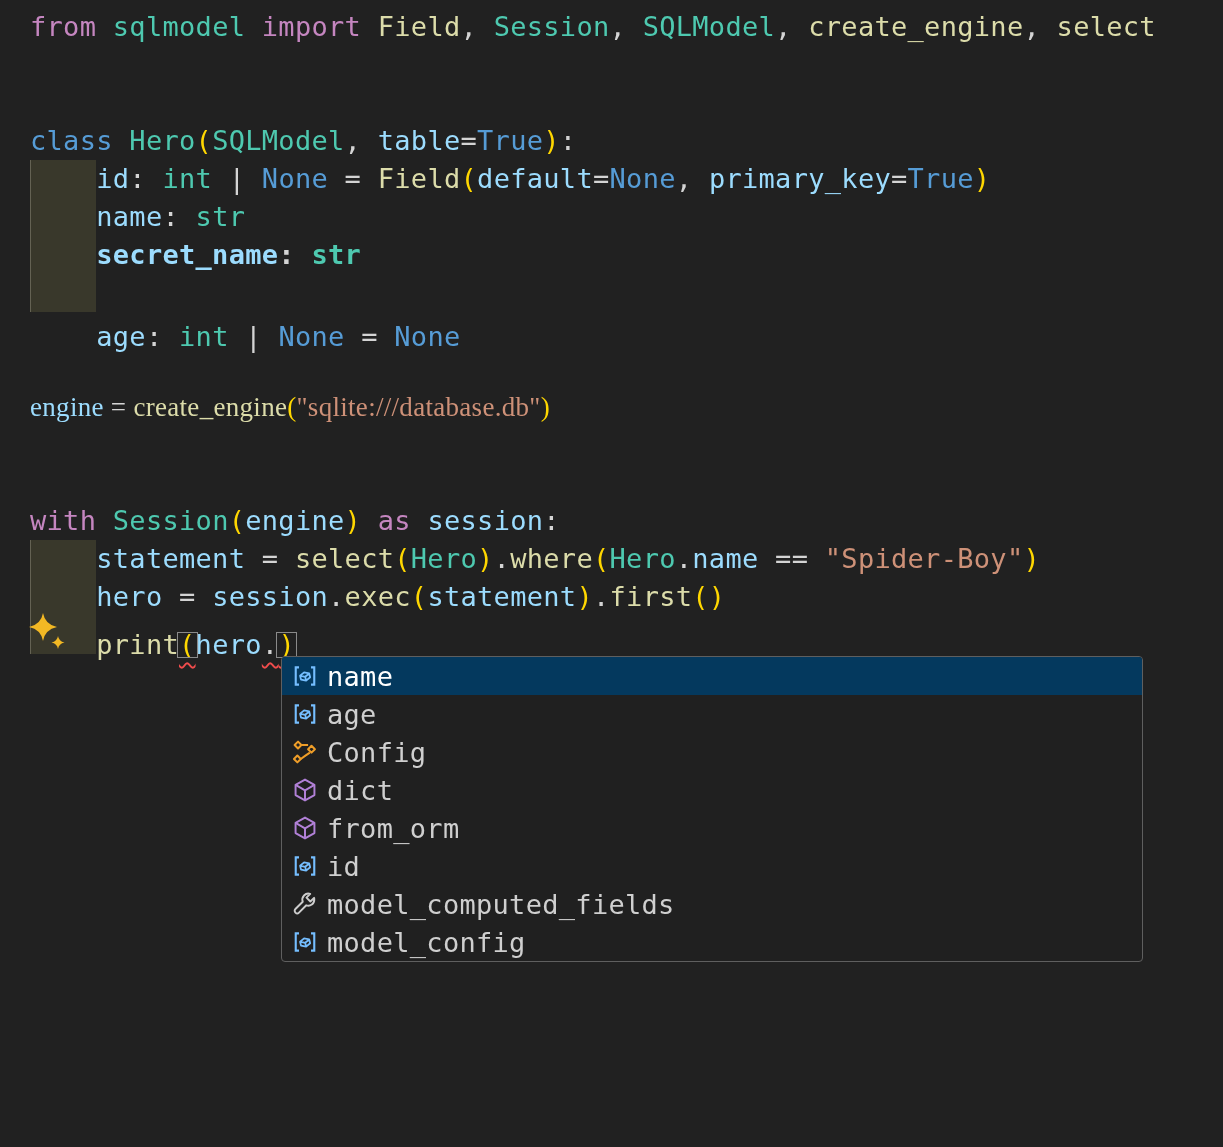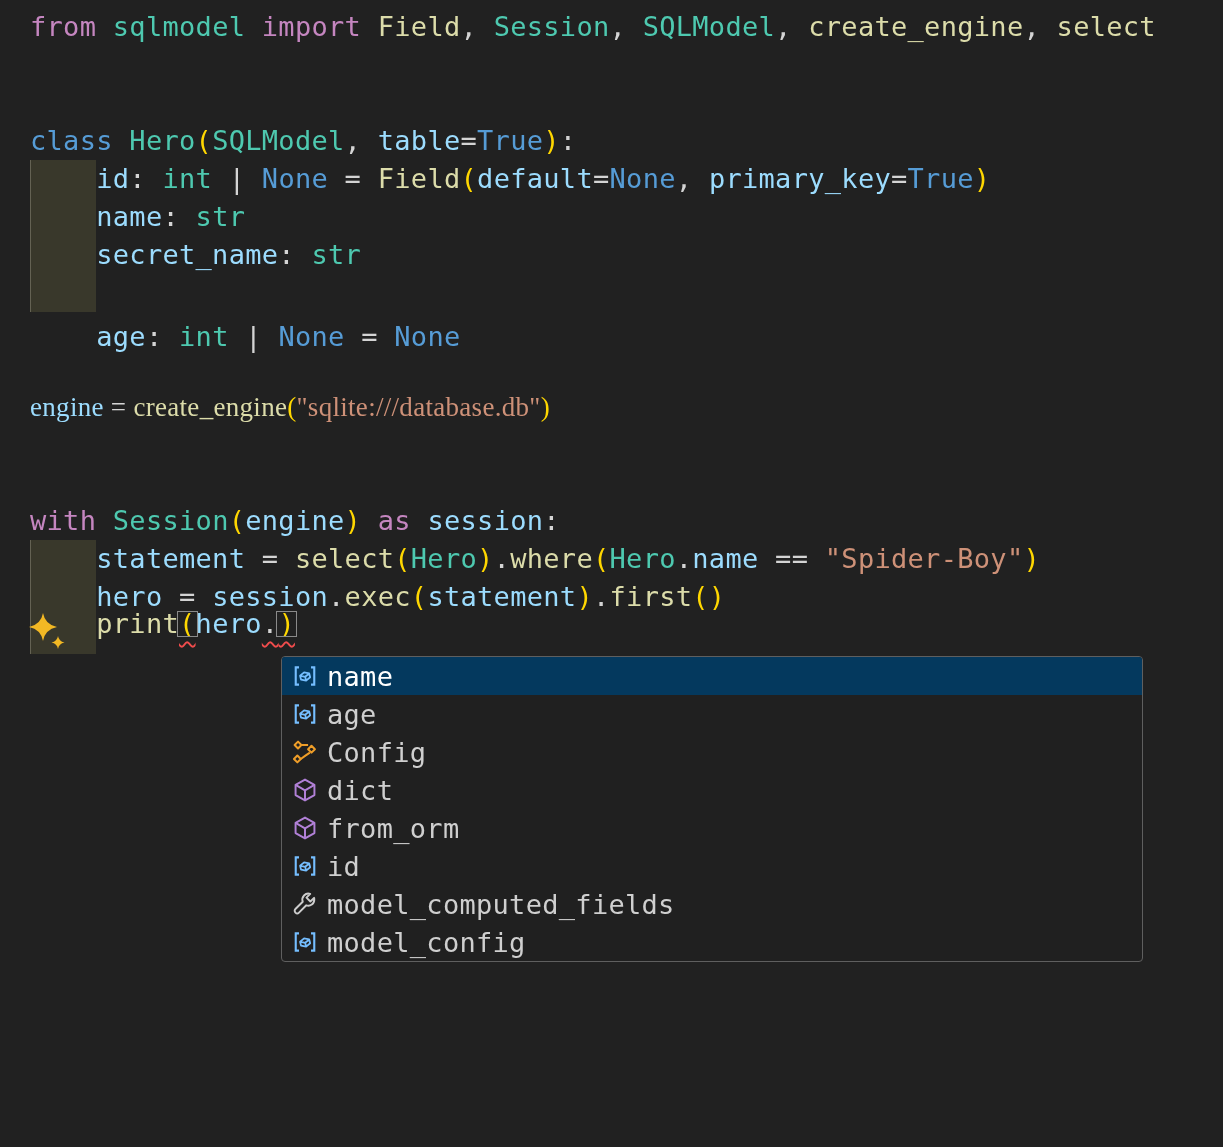"secret_name: str" div.code-line { font-weight: none -> bold }
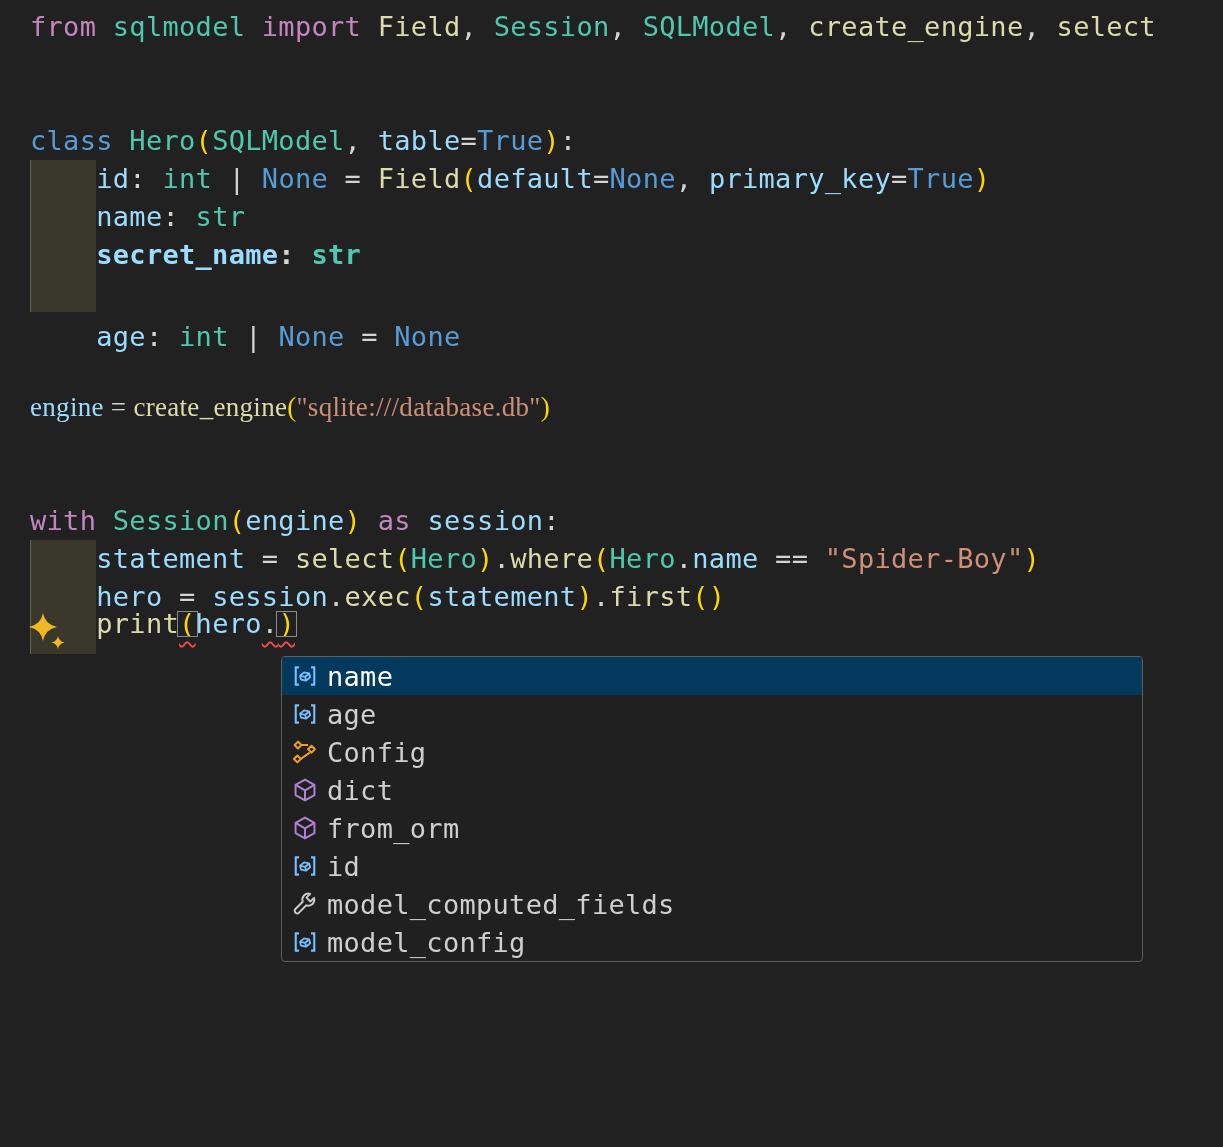"print(hero.)" div.code-line { top: 605px -> 626px }
